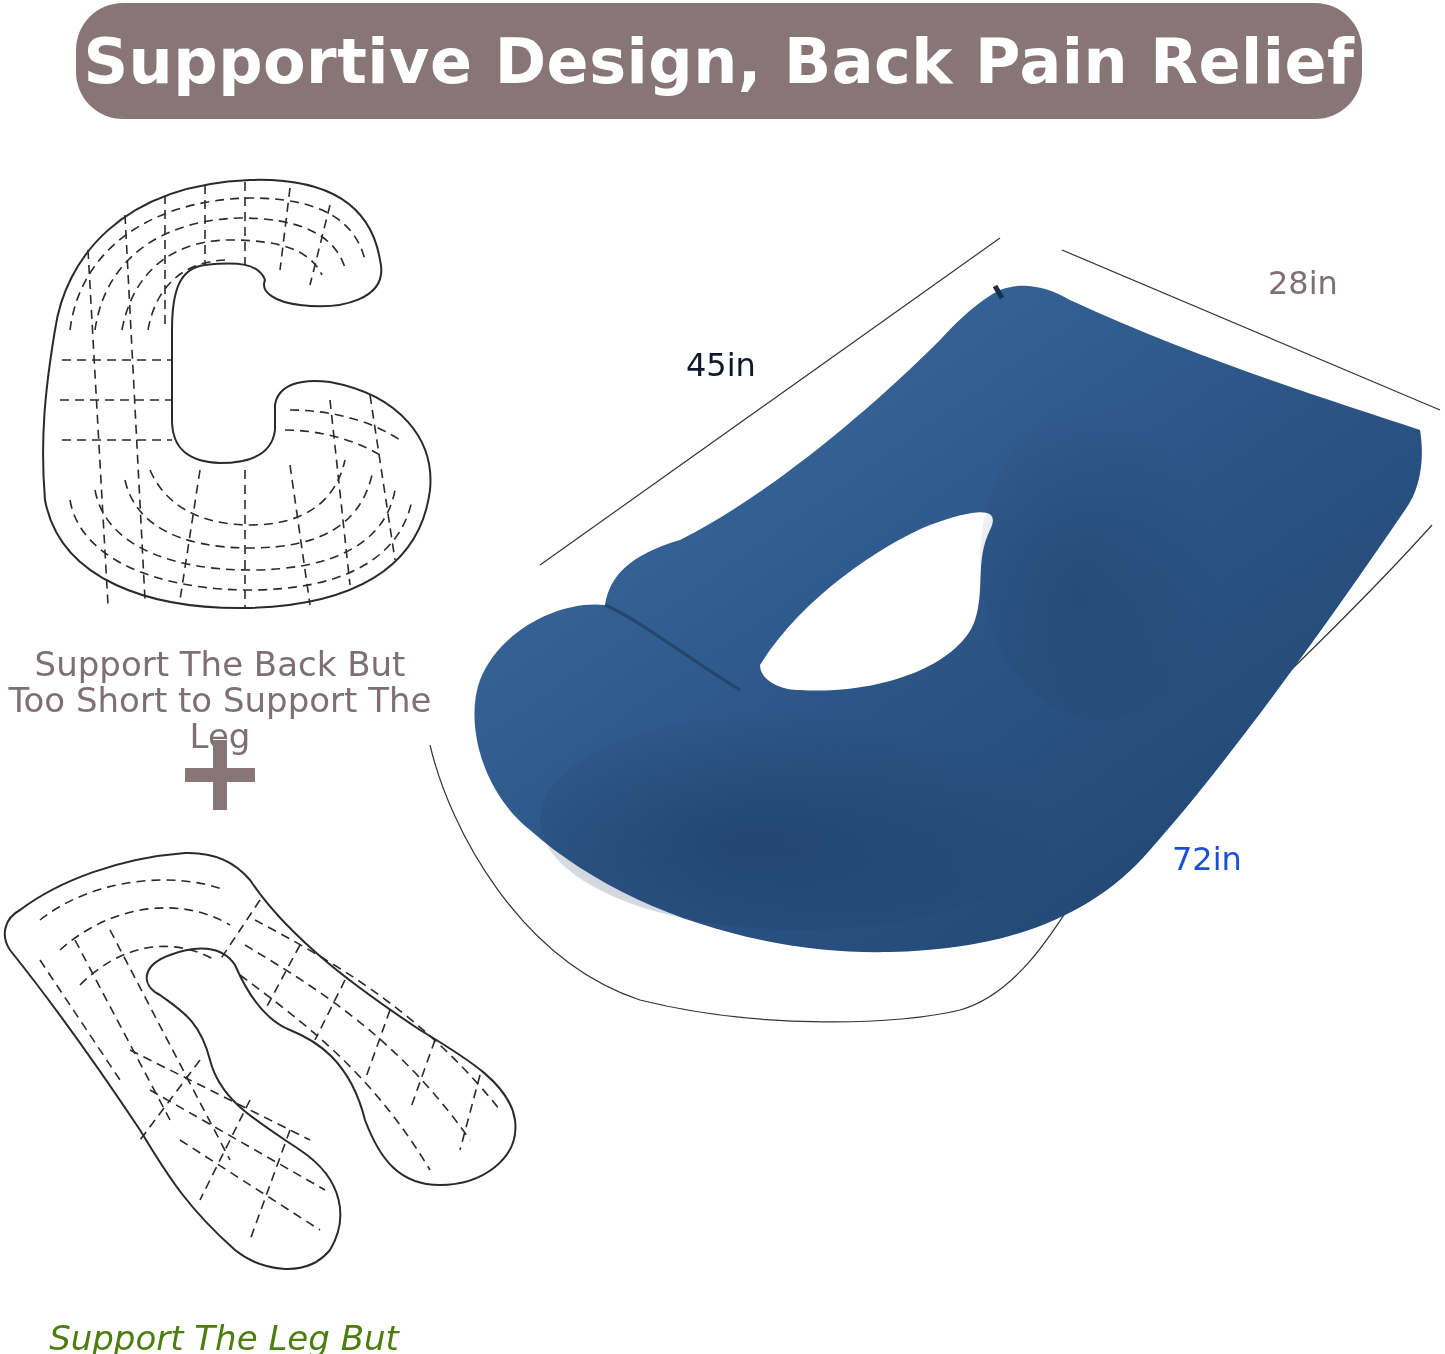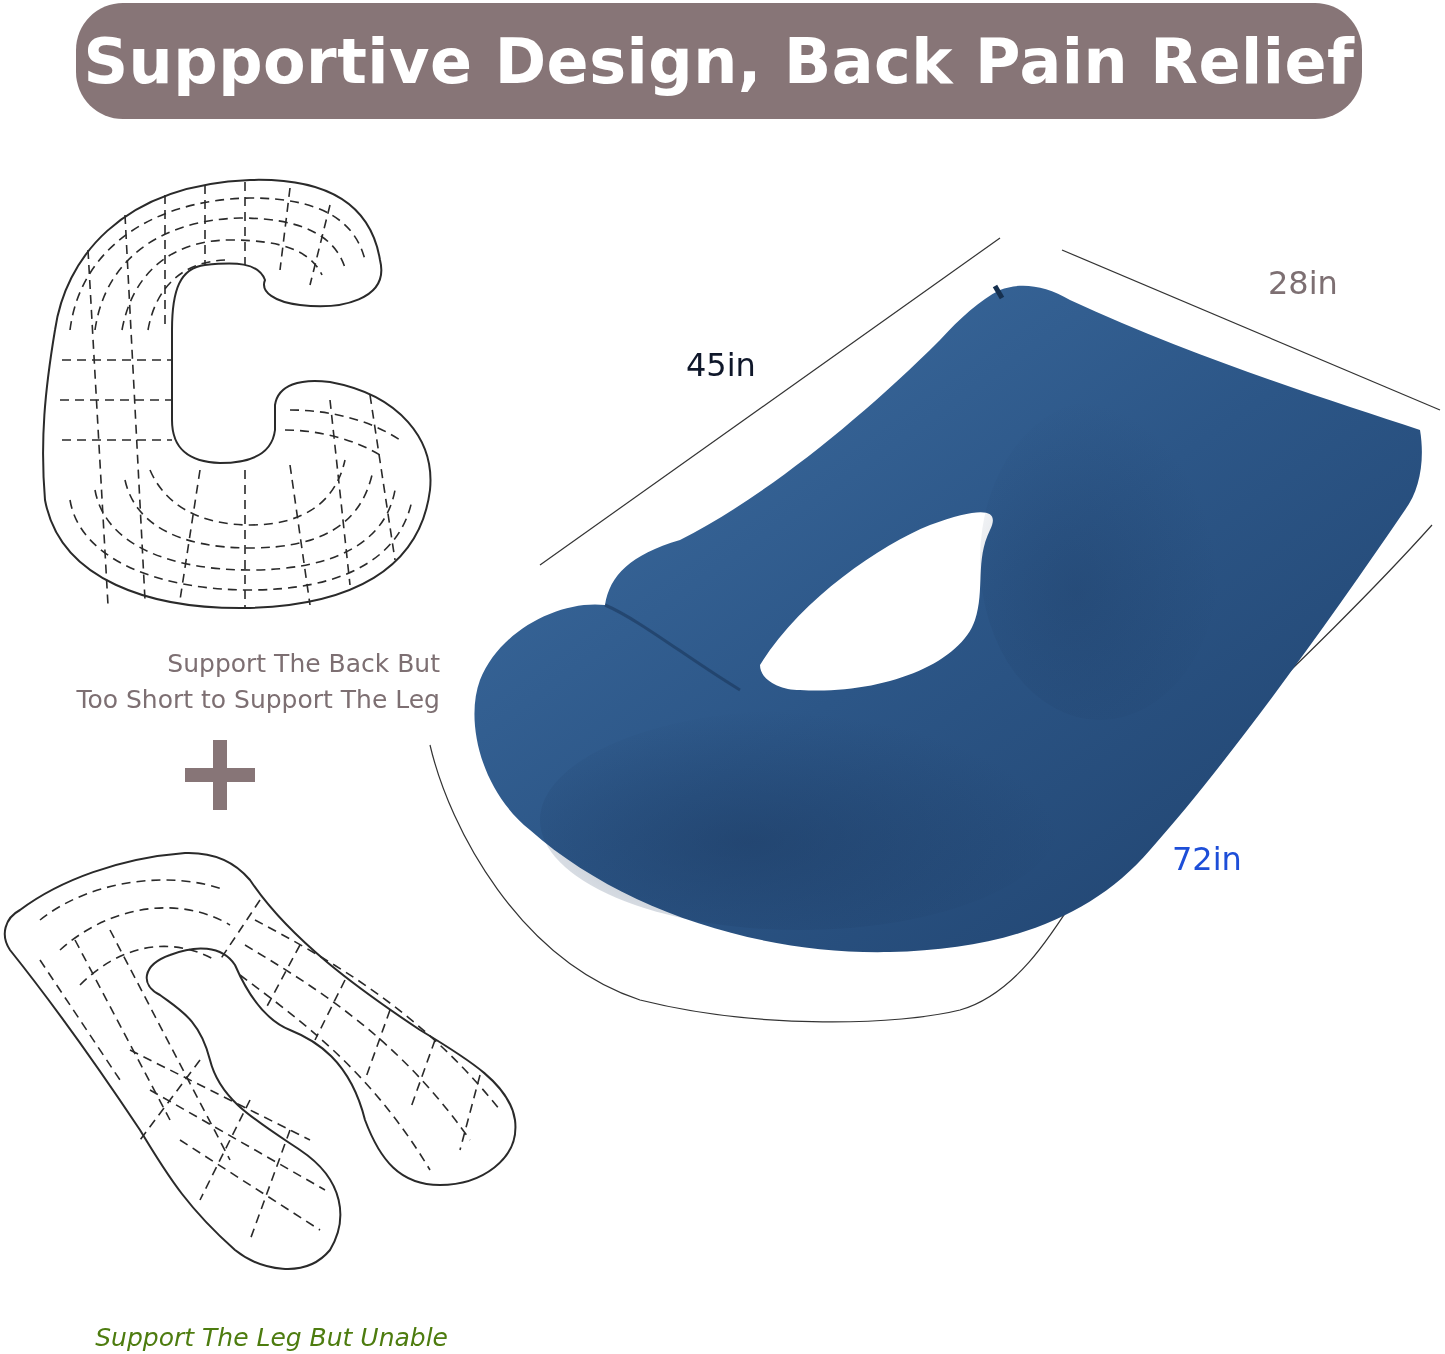"Support The Back But" .caption { font-size: 25px -> 34px; text-align: right -> center }
